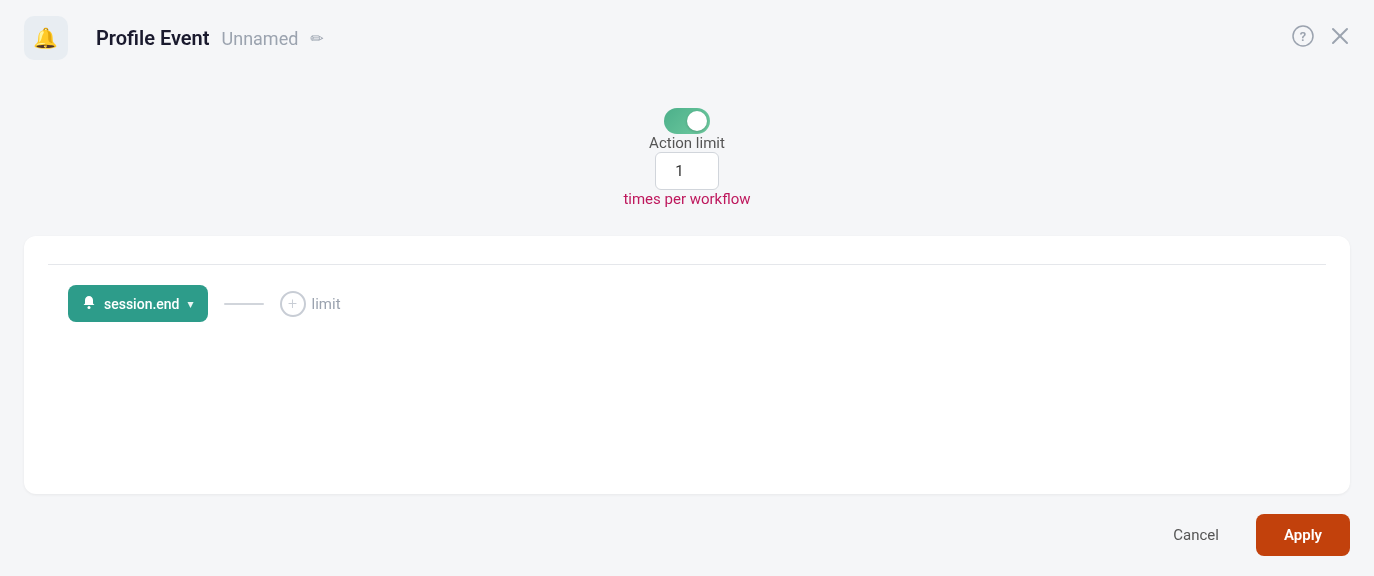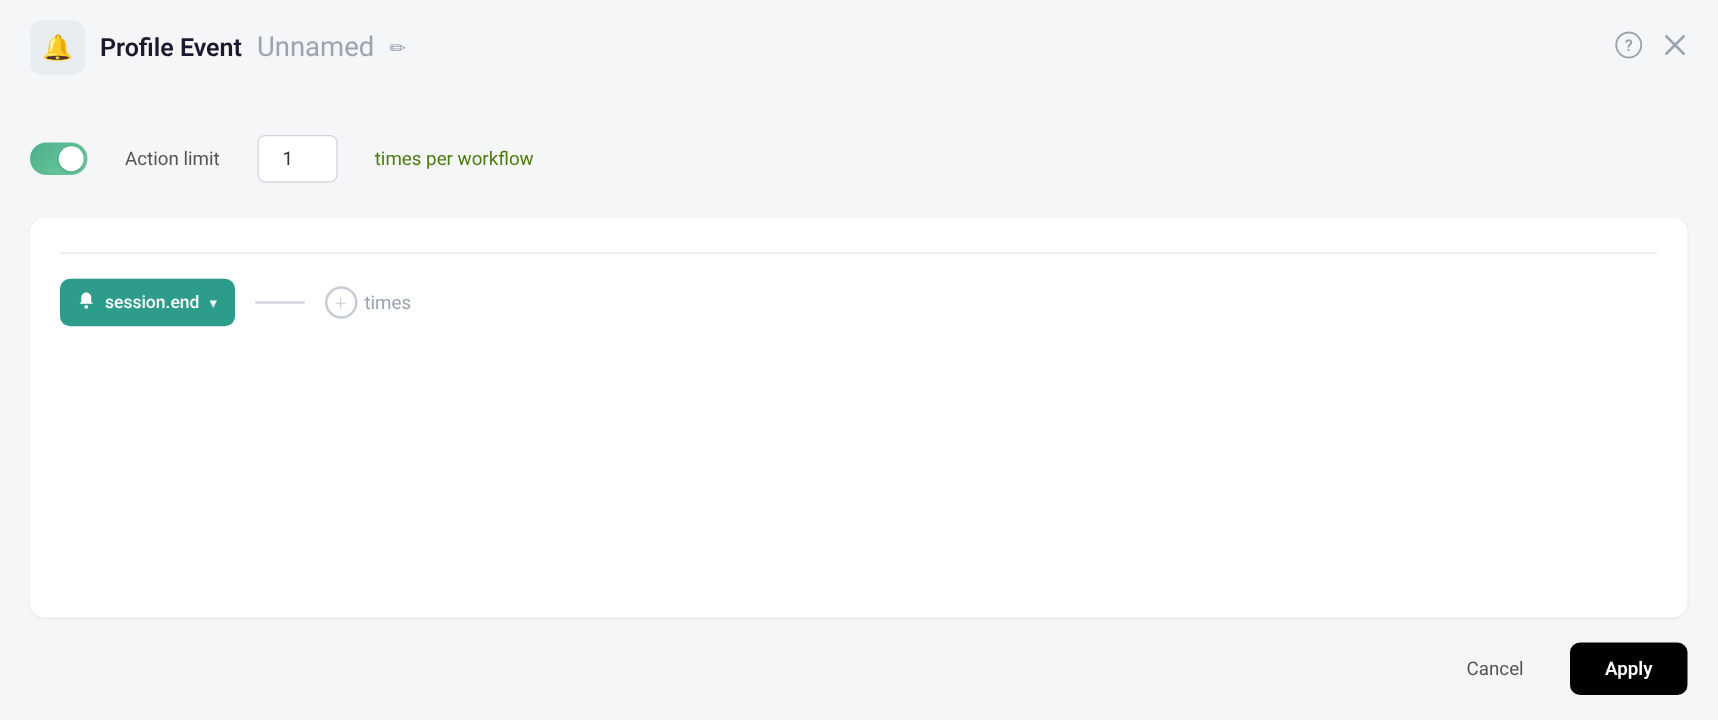"Profile Event" .header-title { margin-left: none -> 16px }
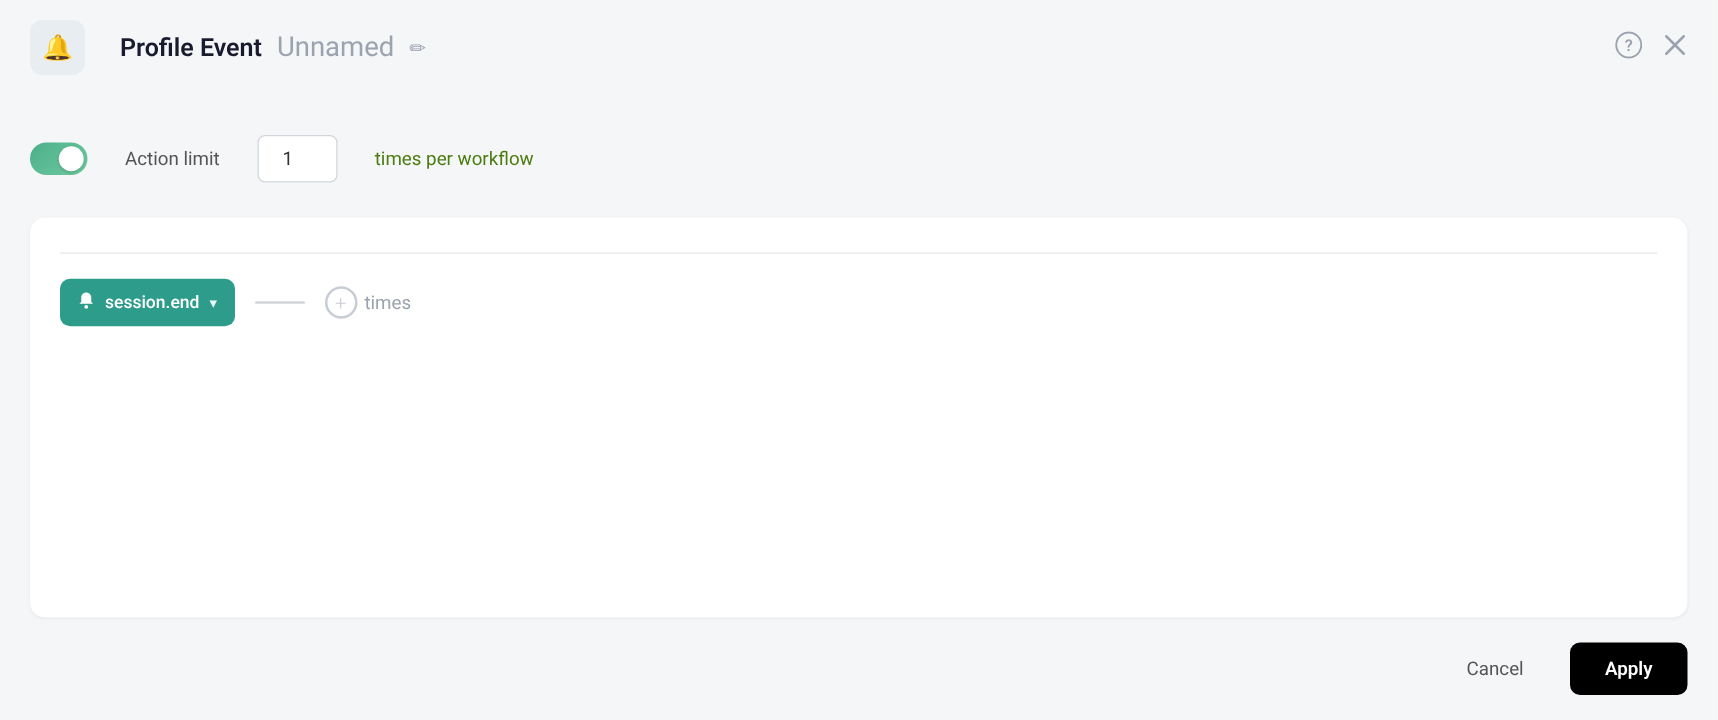"Unnamed" .header-subtitle { font-size: 22px -> 18px }
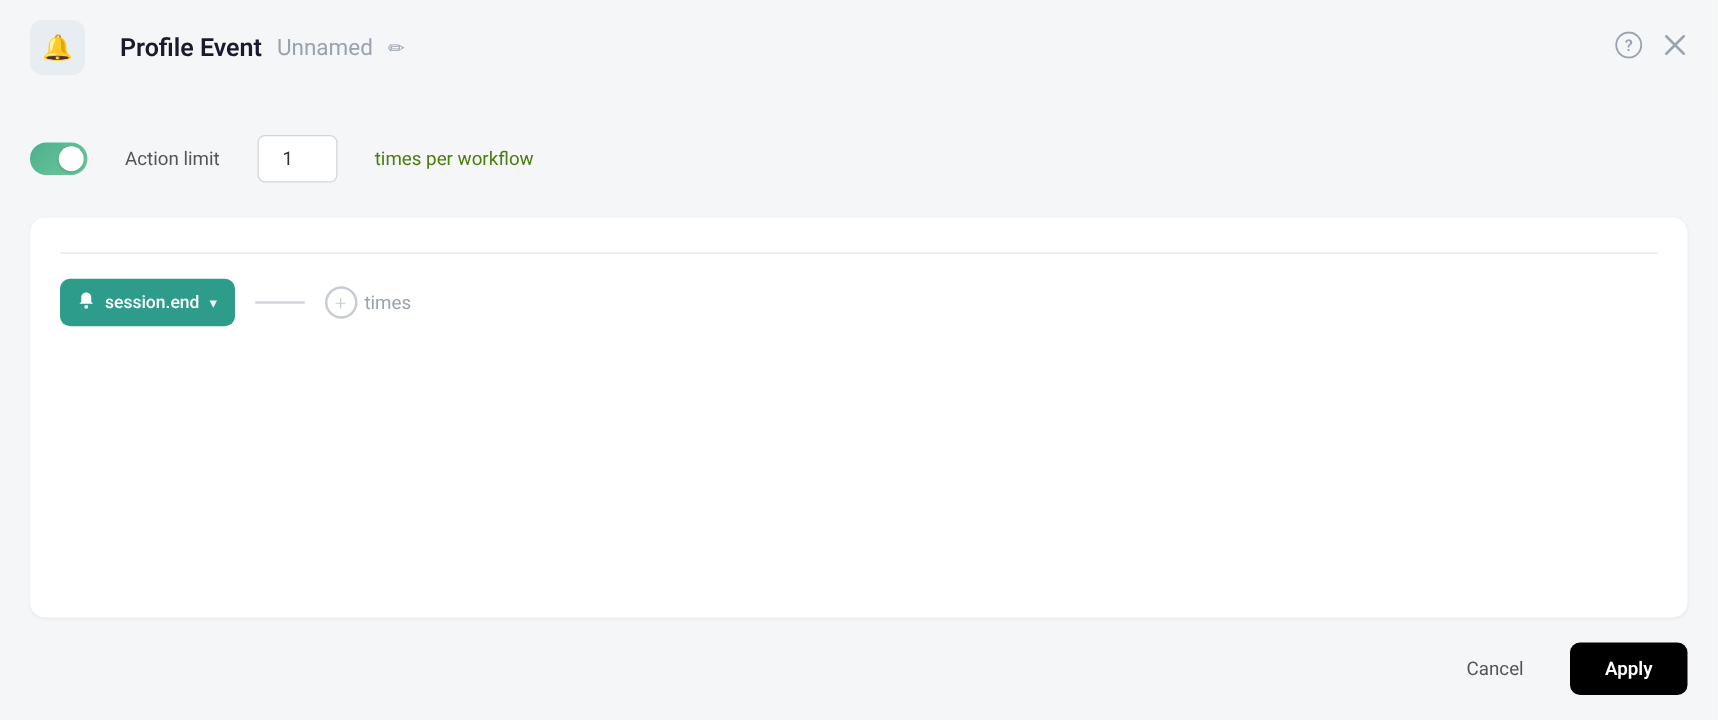"Action limit" .action-limit-row { flex-direction: none -> column; gap: 30px -> 0 }
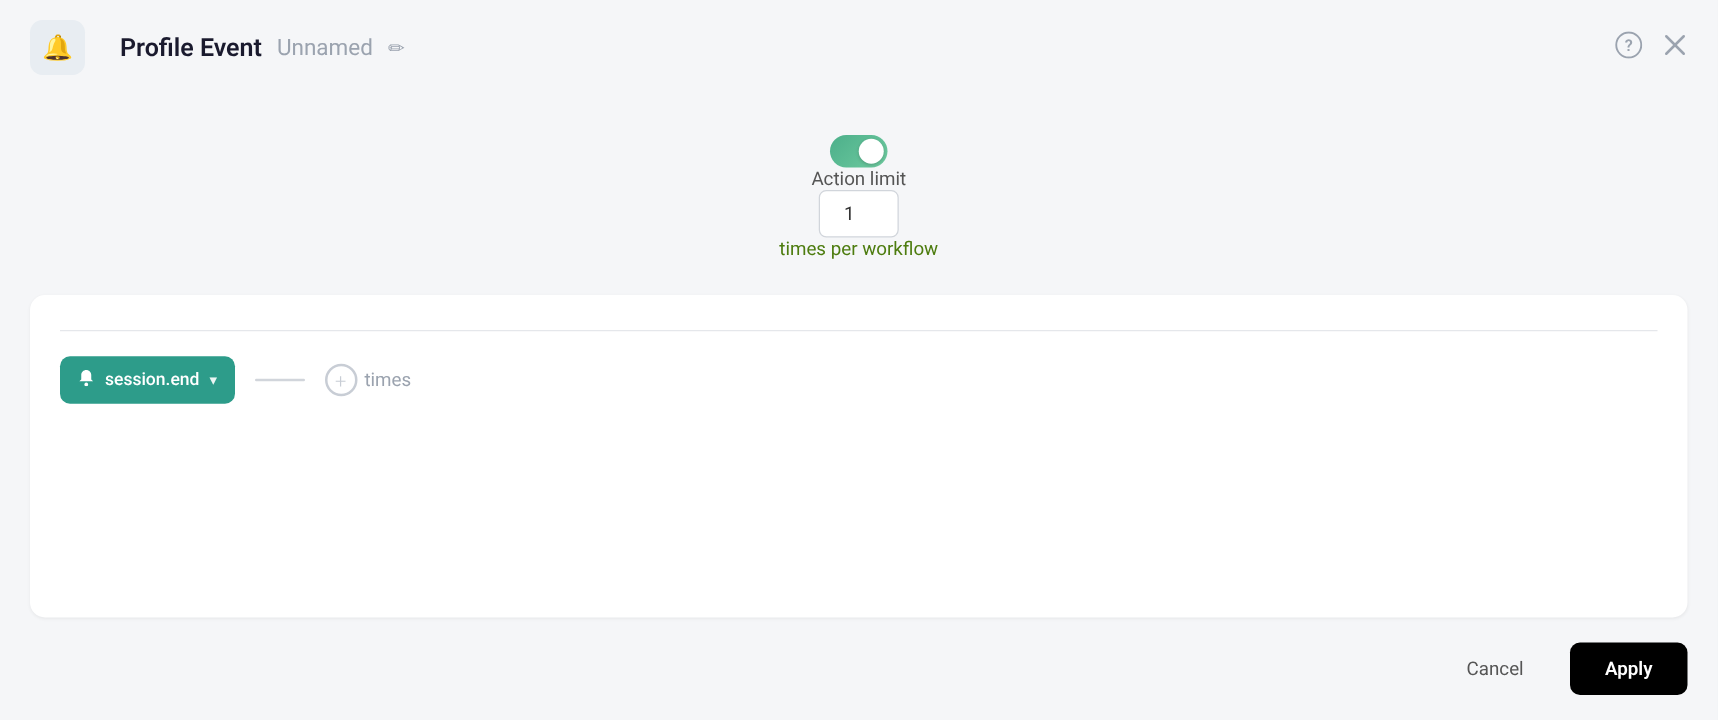"times per workflow" .action-limit-suffix { color: #4d7c0f -> #be185d }
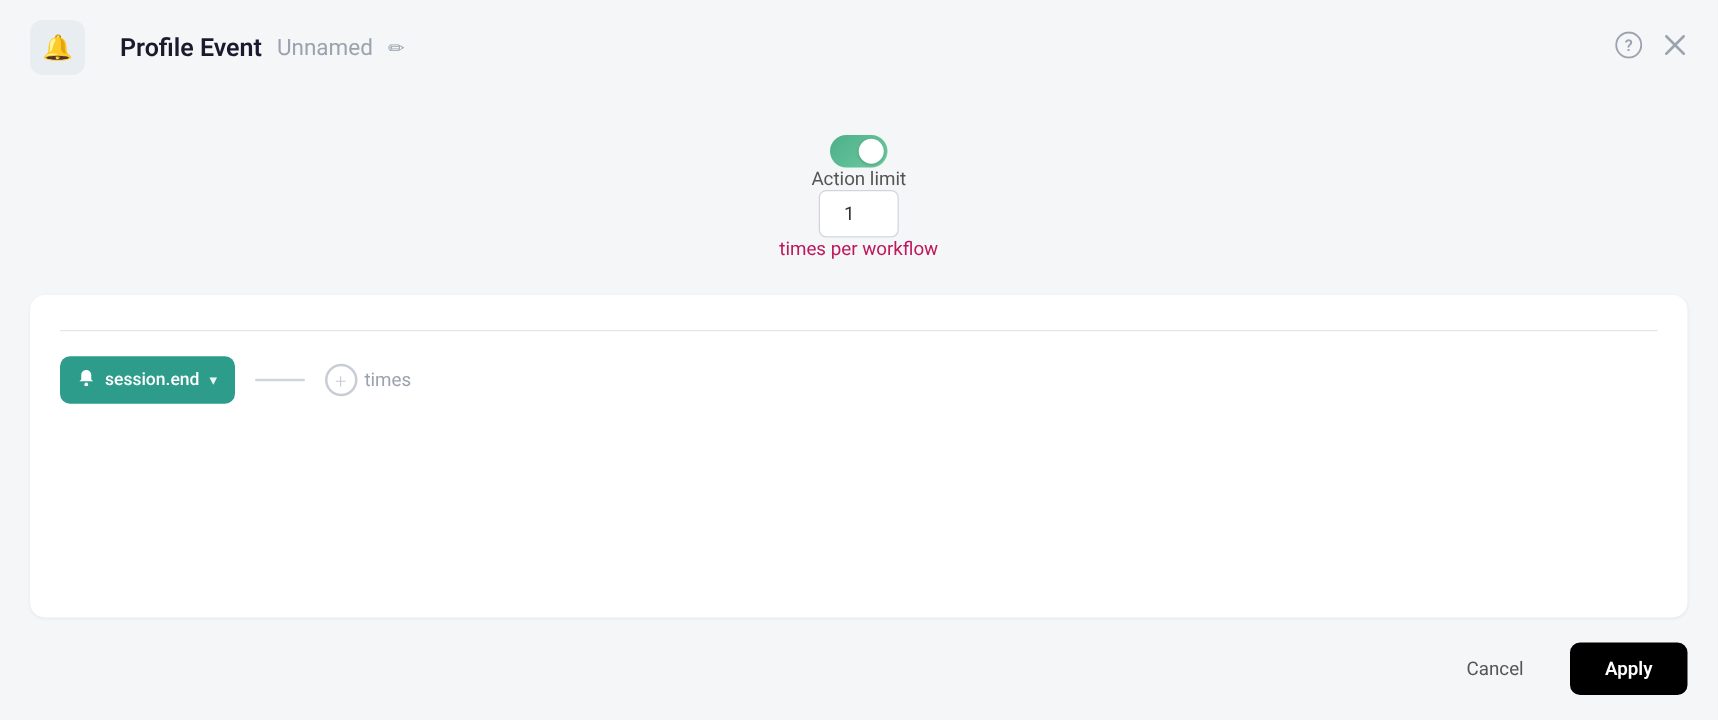"session.end" .conditions-row { margin-left: none -> 20px }
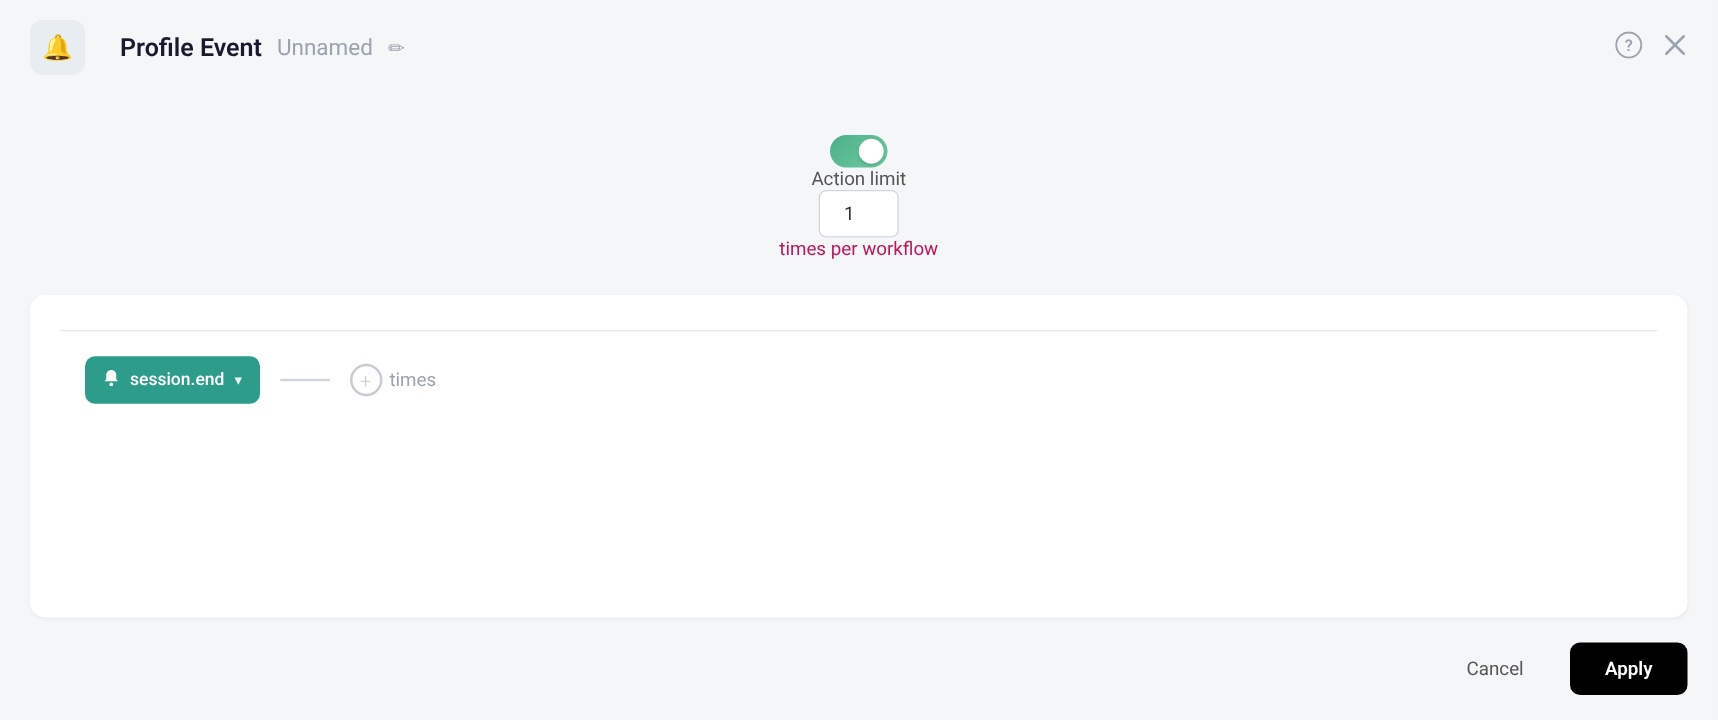"times" span.add-where-label { text: times -> limit }
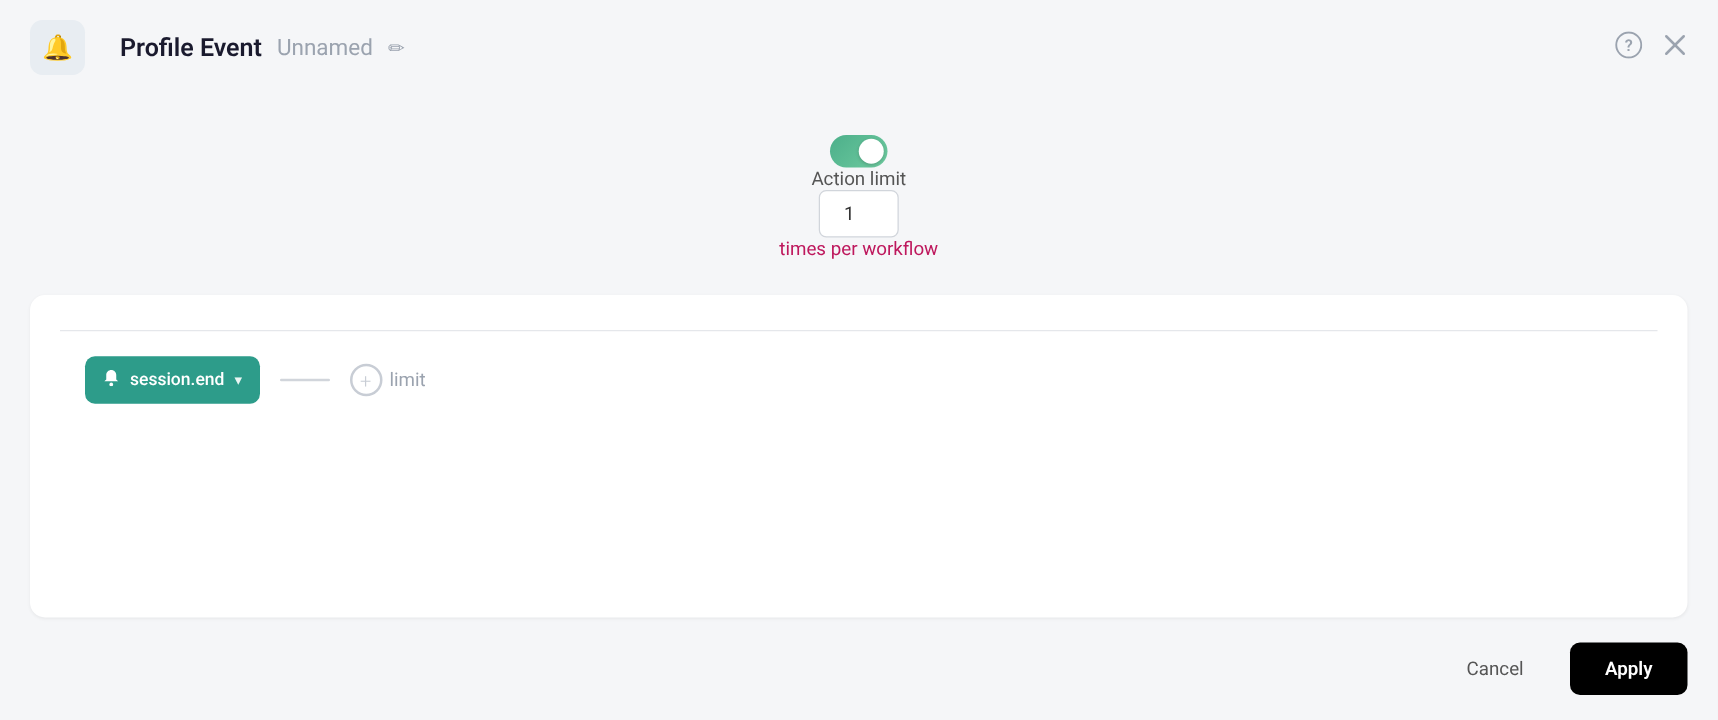"Apply" .apply-btn { background: #000000 -> #c2410c }
